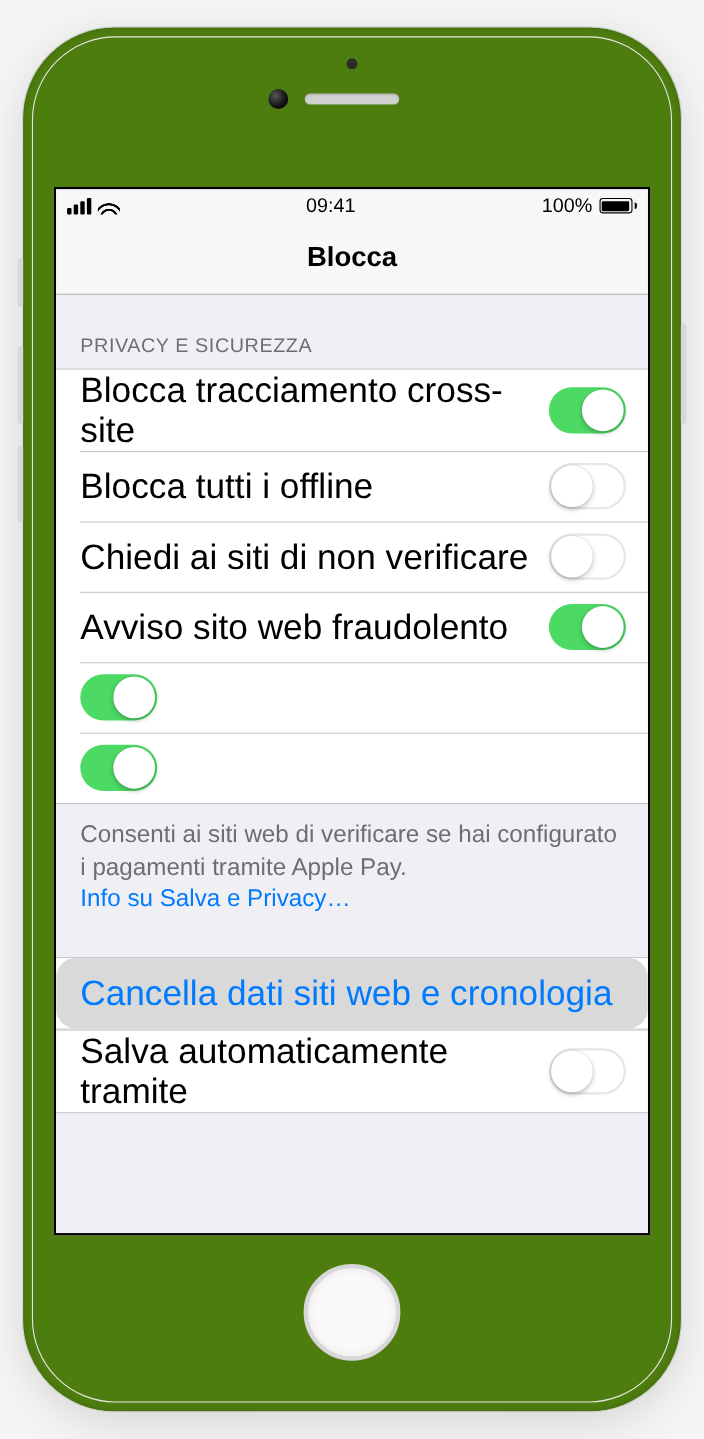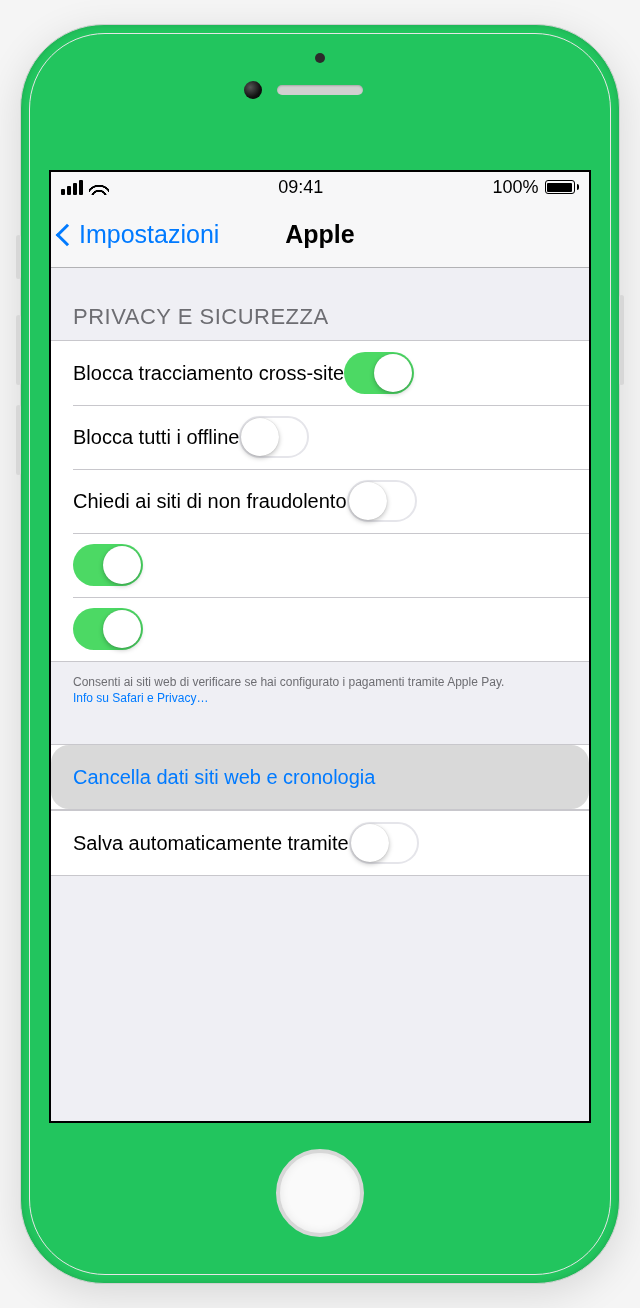"09:41" .device { background: #22c55e -> #4d7c0f }
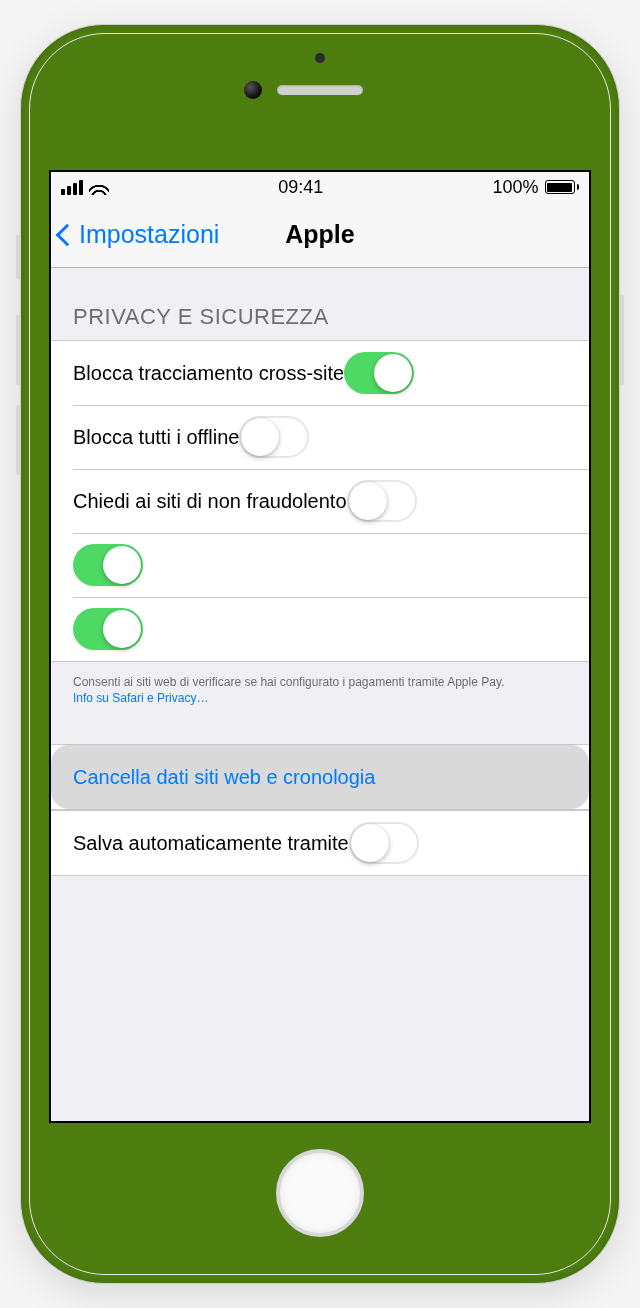"Impostazioni" div.nav-back { html: <div> <div></div> <span>Impostazioni</span> </div> -> none }
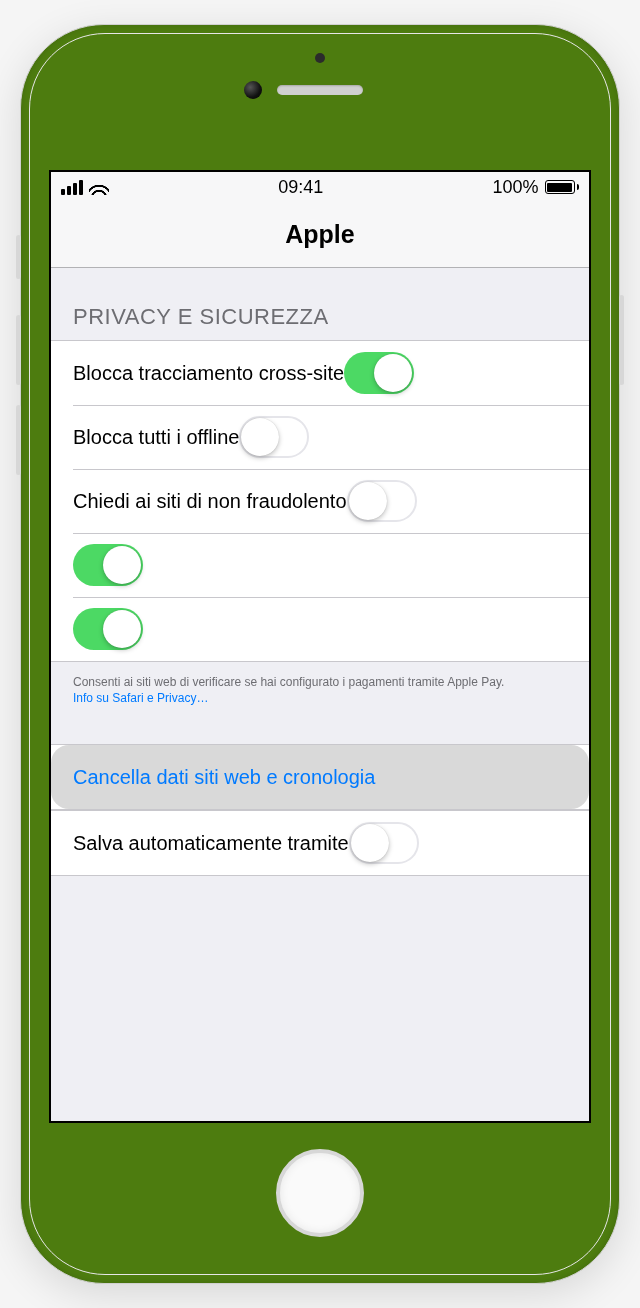"Apple" div.nav-title { text: Apple -> Blocca }
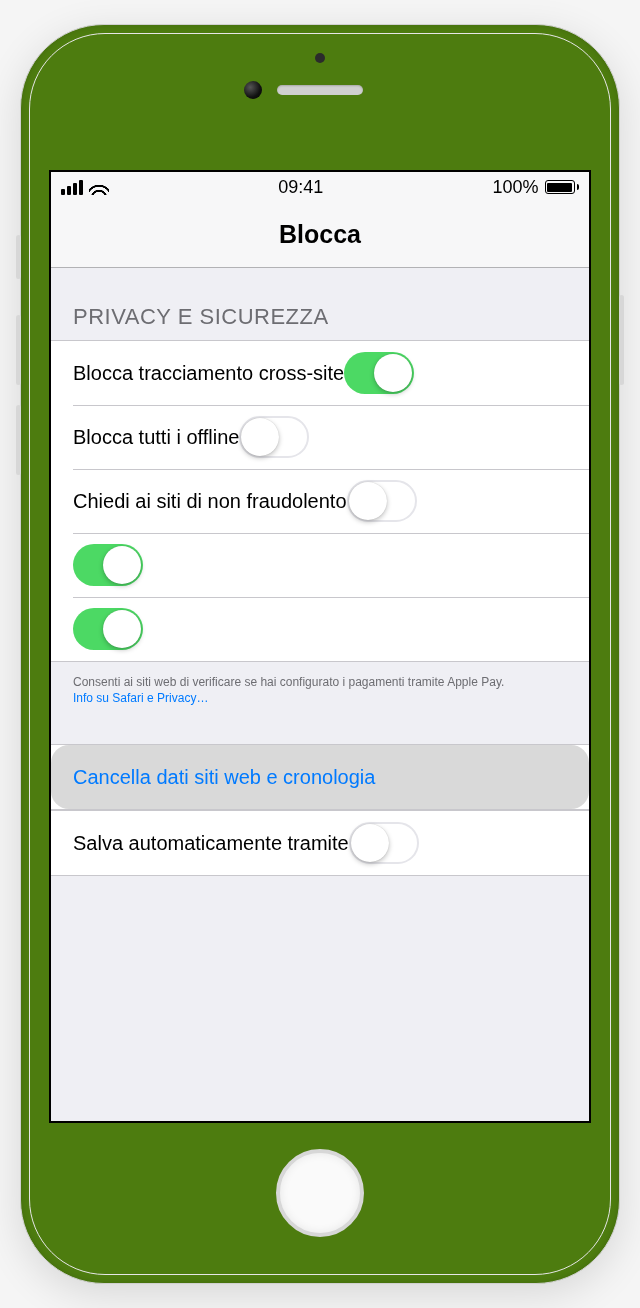"PRIVACY E SICUREZZA" .group-header { font-size: 22px -> 18px }
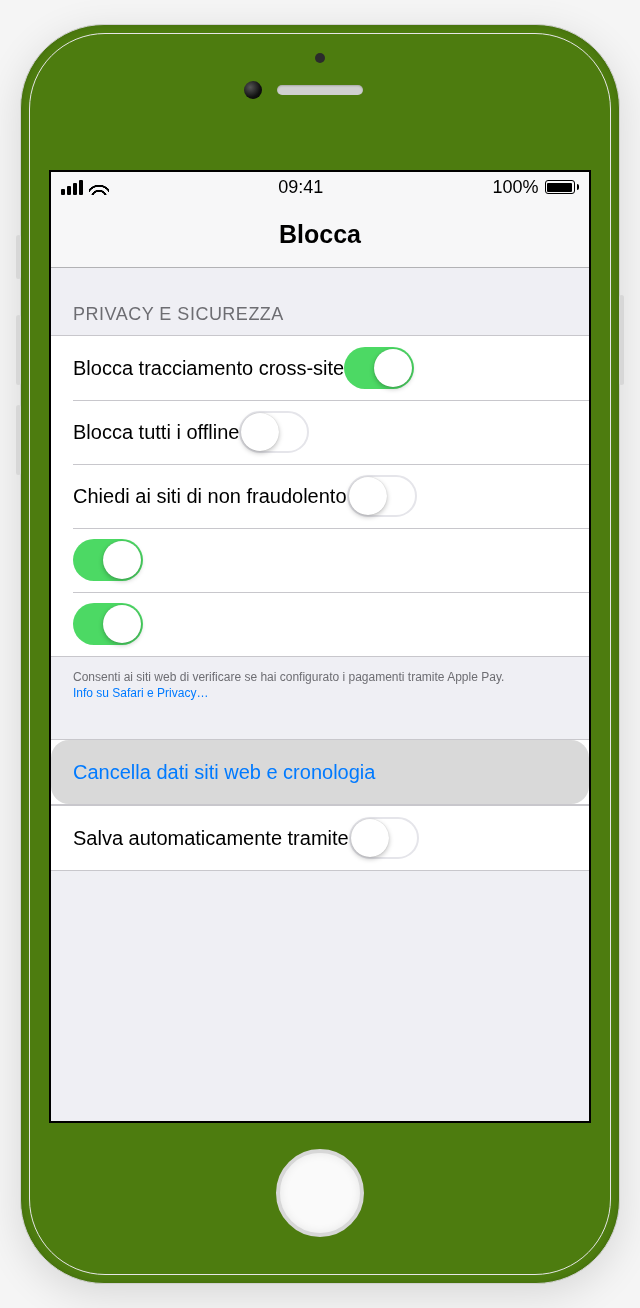"Blocca tracciamento cross-site" .cell { font-size: 20px -> 32px; justify-content: none -> space-between }
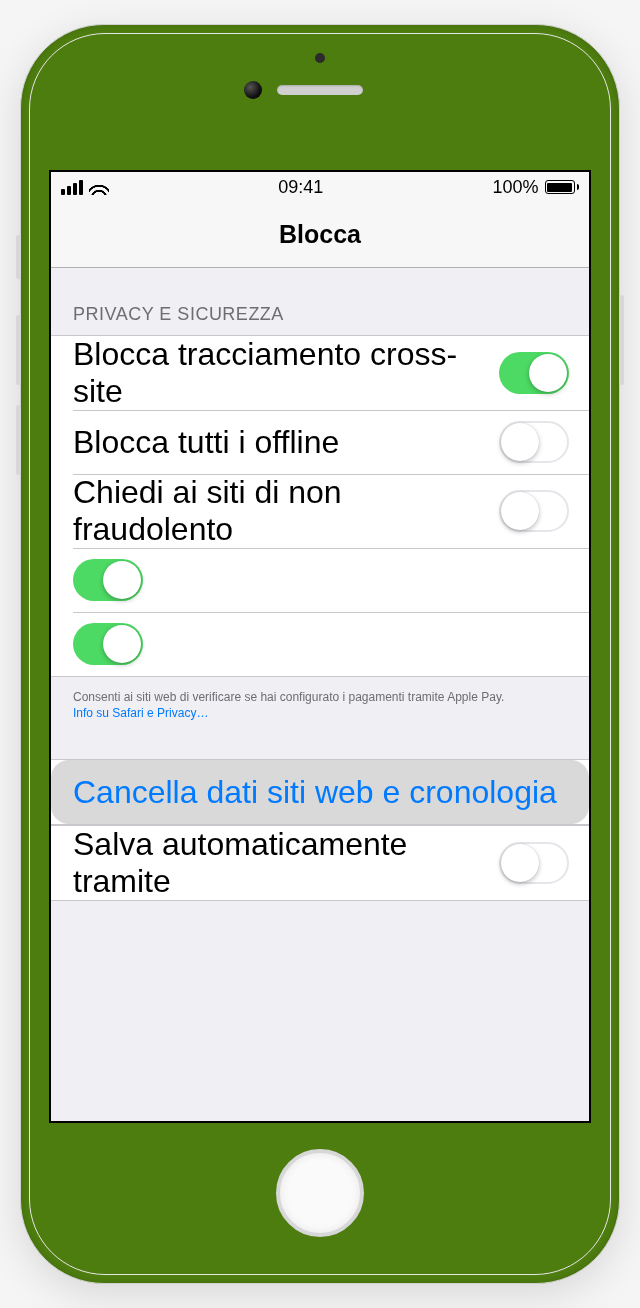"Chiedi ai siti di non" span { text: fraudolento -> verificare }
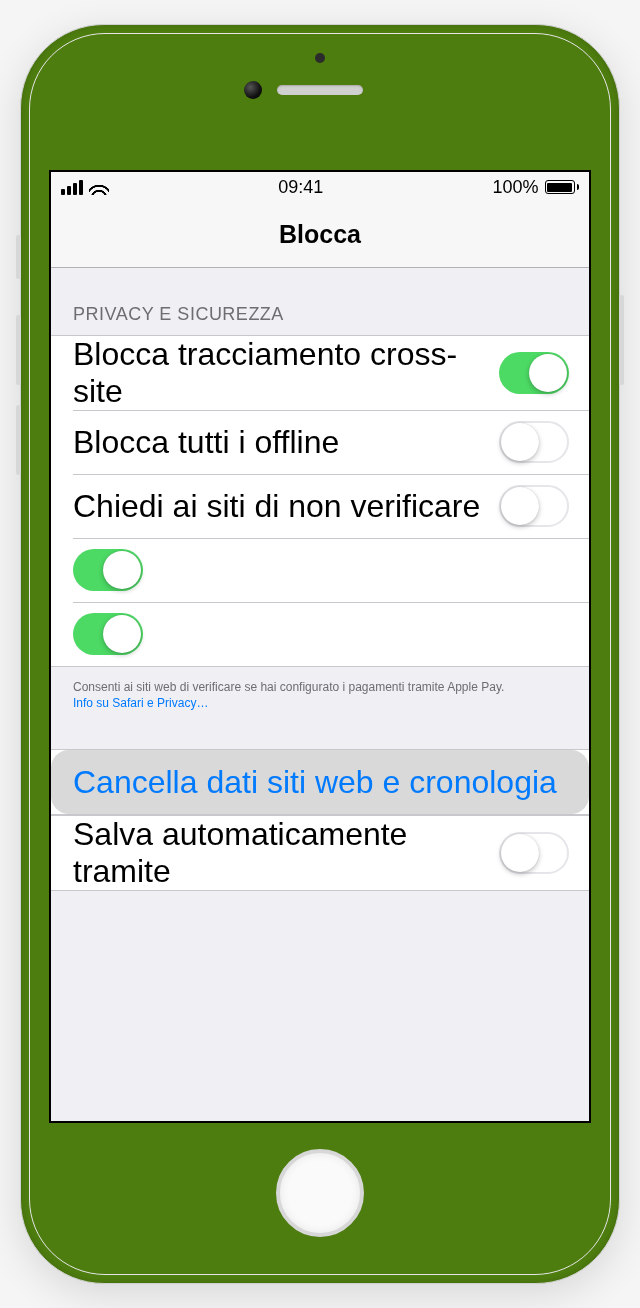"Avviso sito web fraudolento" div.cell { html: none -> <div> <span>Avviso sito web fraudolento</span> <div> <div></div> </div> </div> }
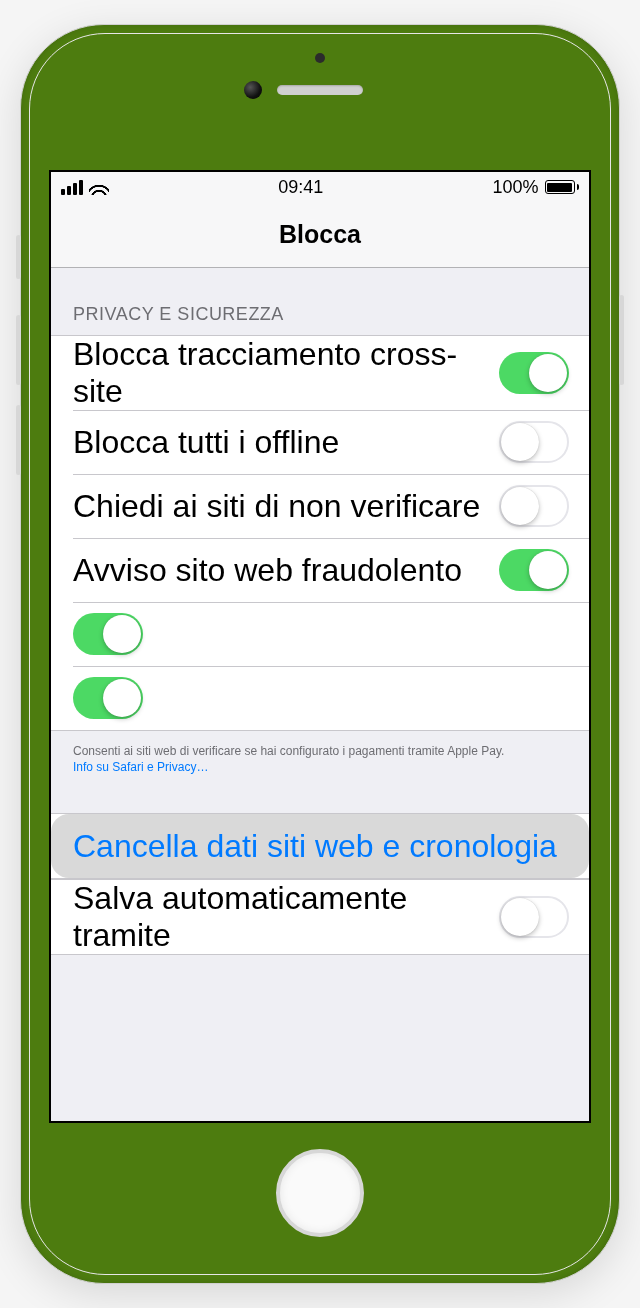"Consenti ai siti web di" .footer-text { font-size: 12px -> 22px }
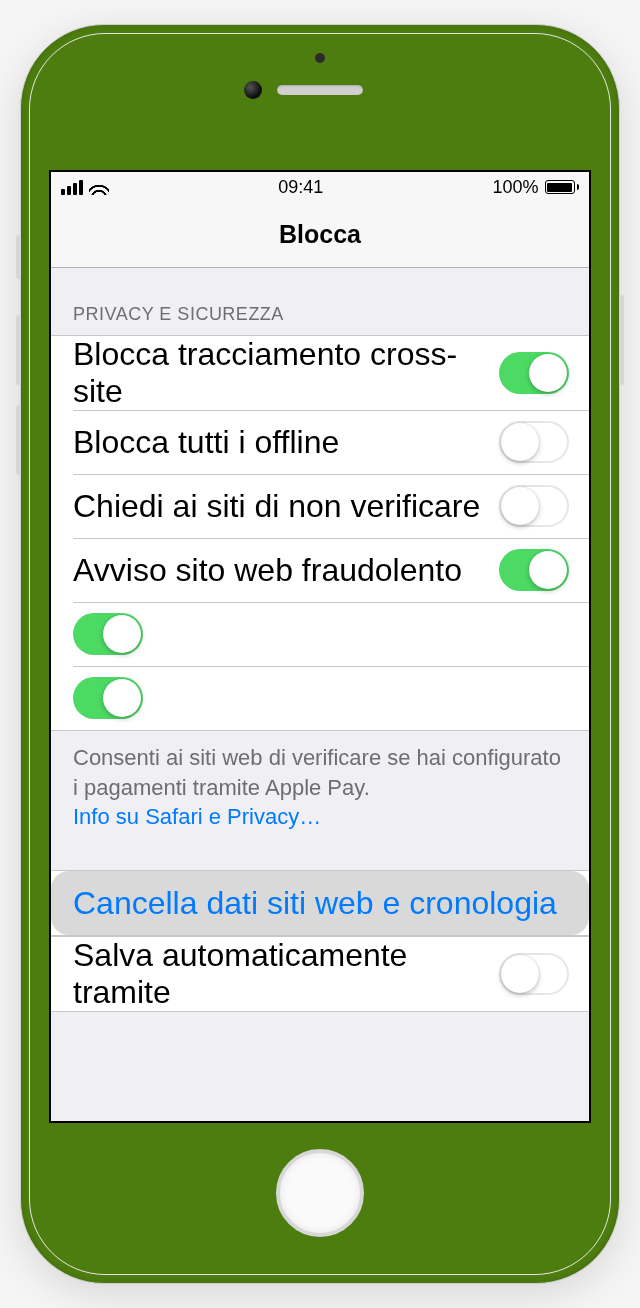"Info su Safari e Privacy…" span.footer-link { text: Safari -> Salva }
